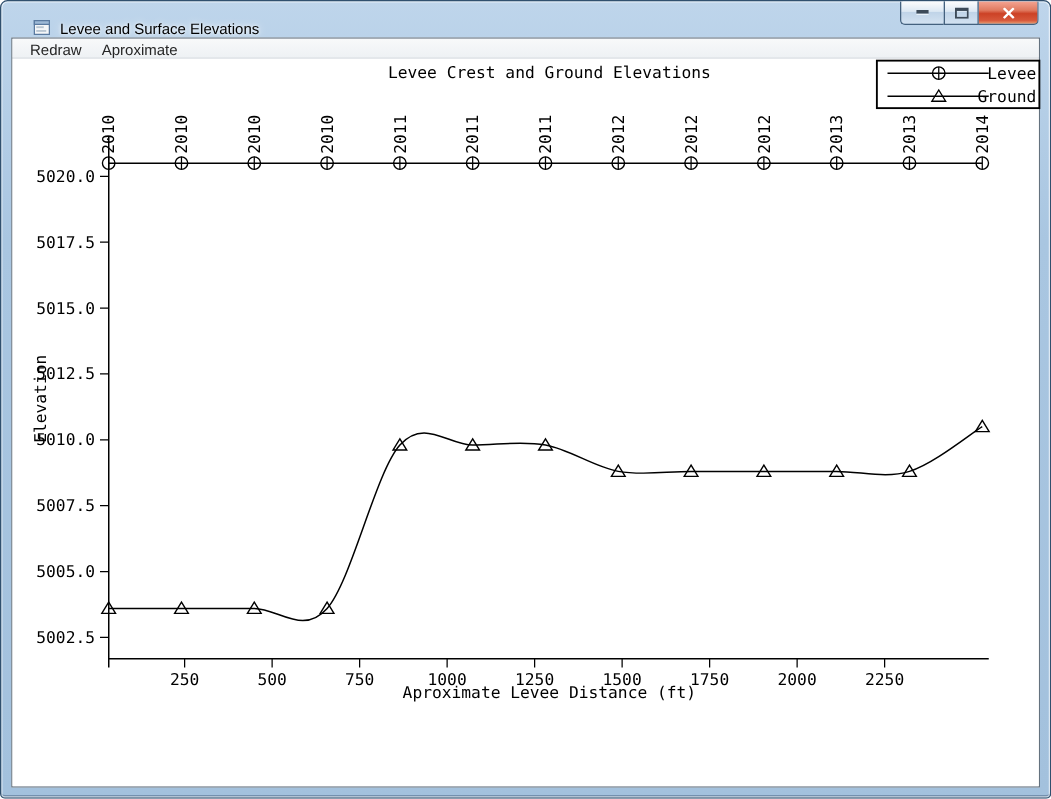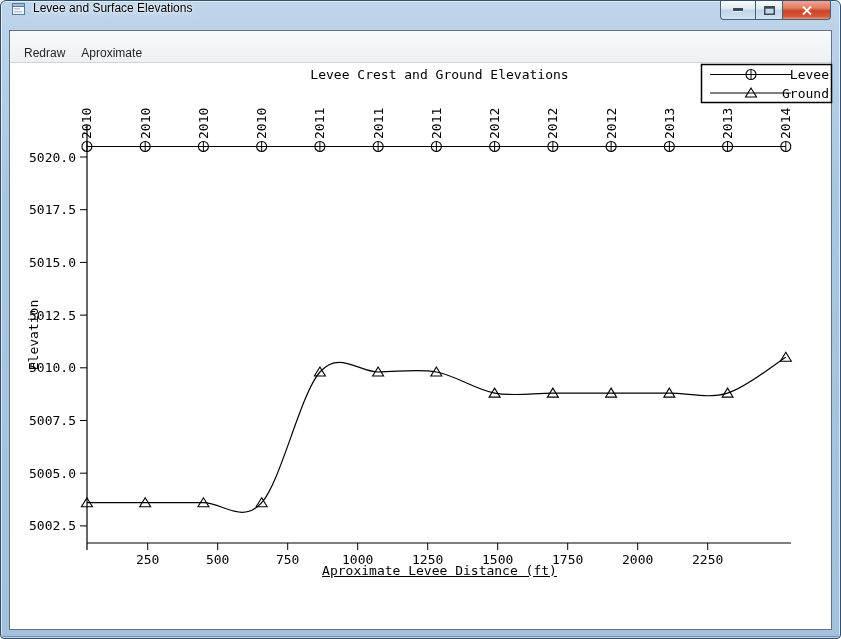"Levee and Surface Elevations" .titlebar { align-items: flex-start -> flex-end; padding-left: 10px -> 25px }
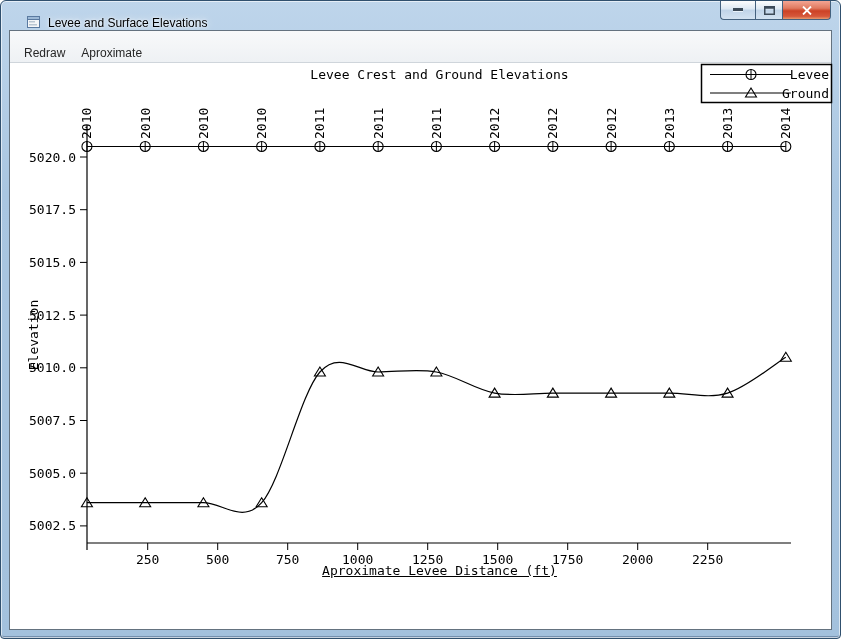"Redraw" .menubar { align-items: flex-end -> flex-start; height: 32px -> 16px }
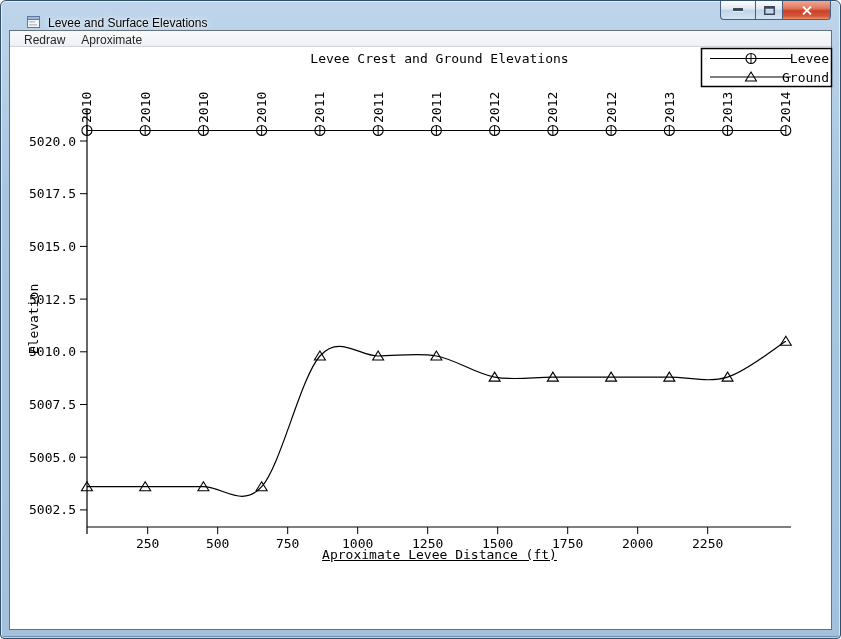"Aproximate Levee Distance (ft)" .chart-xlabel { text-decoration: underline -> none }
